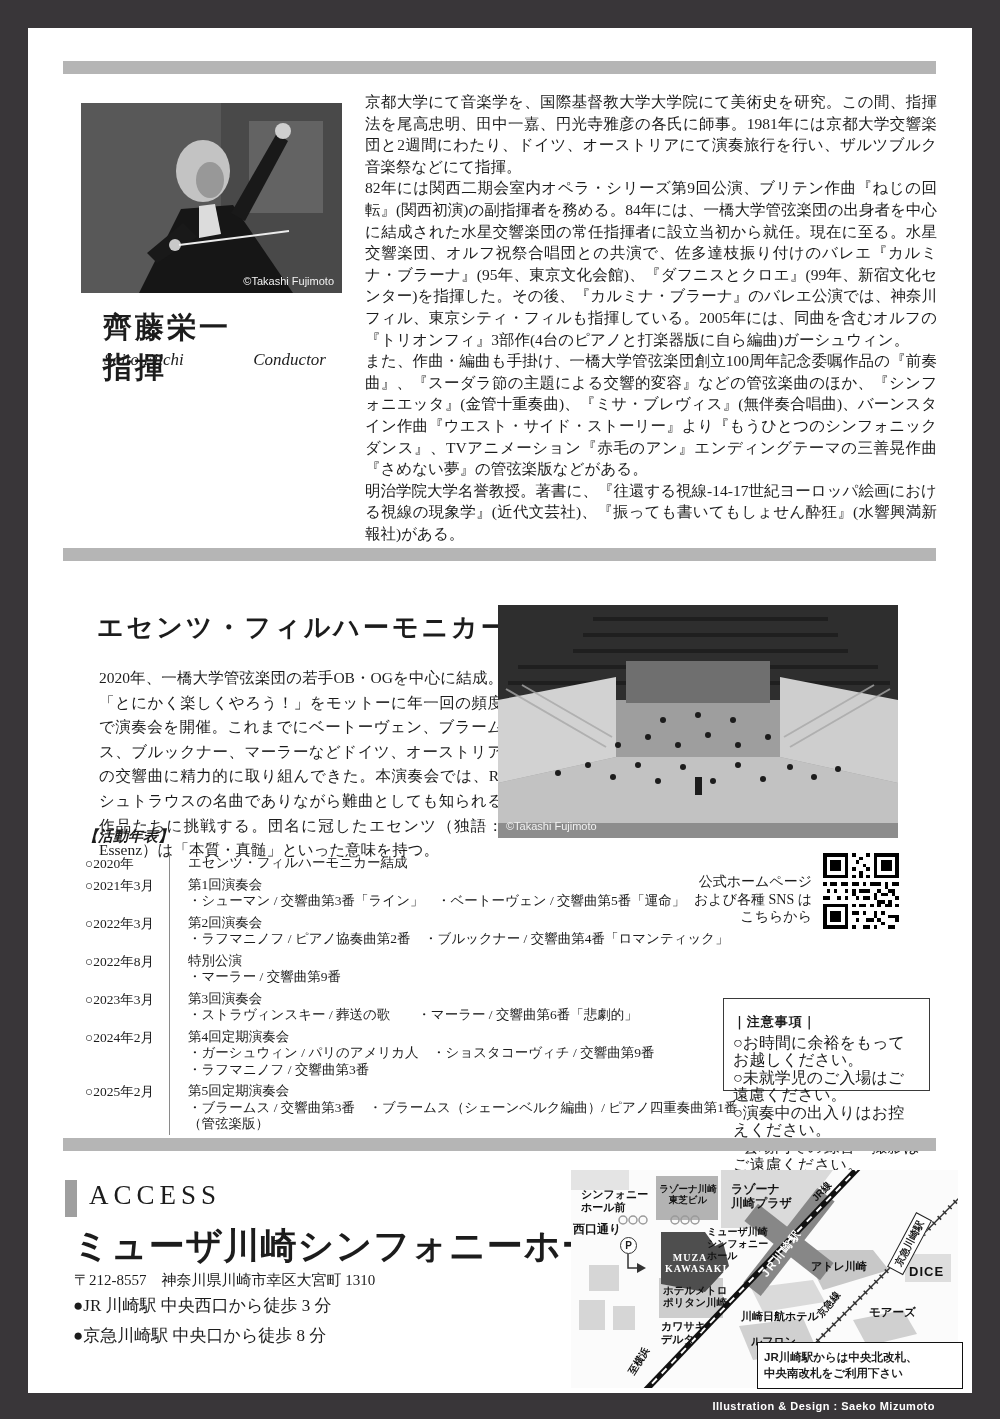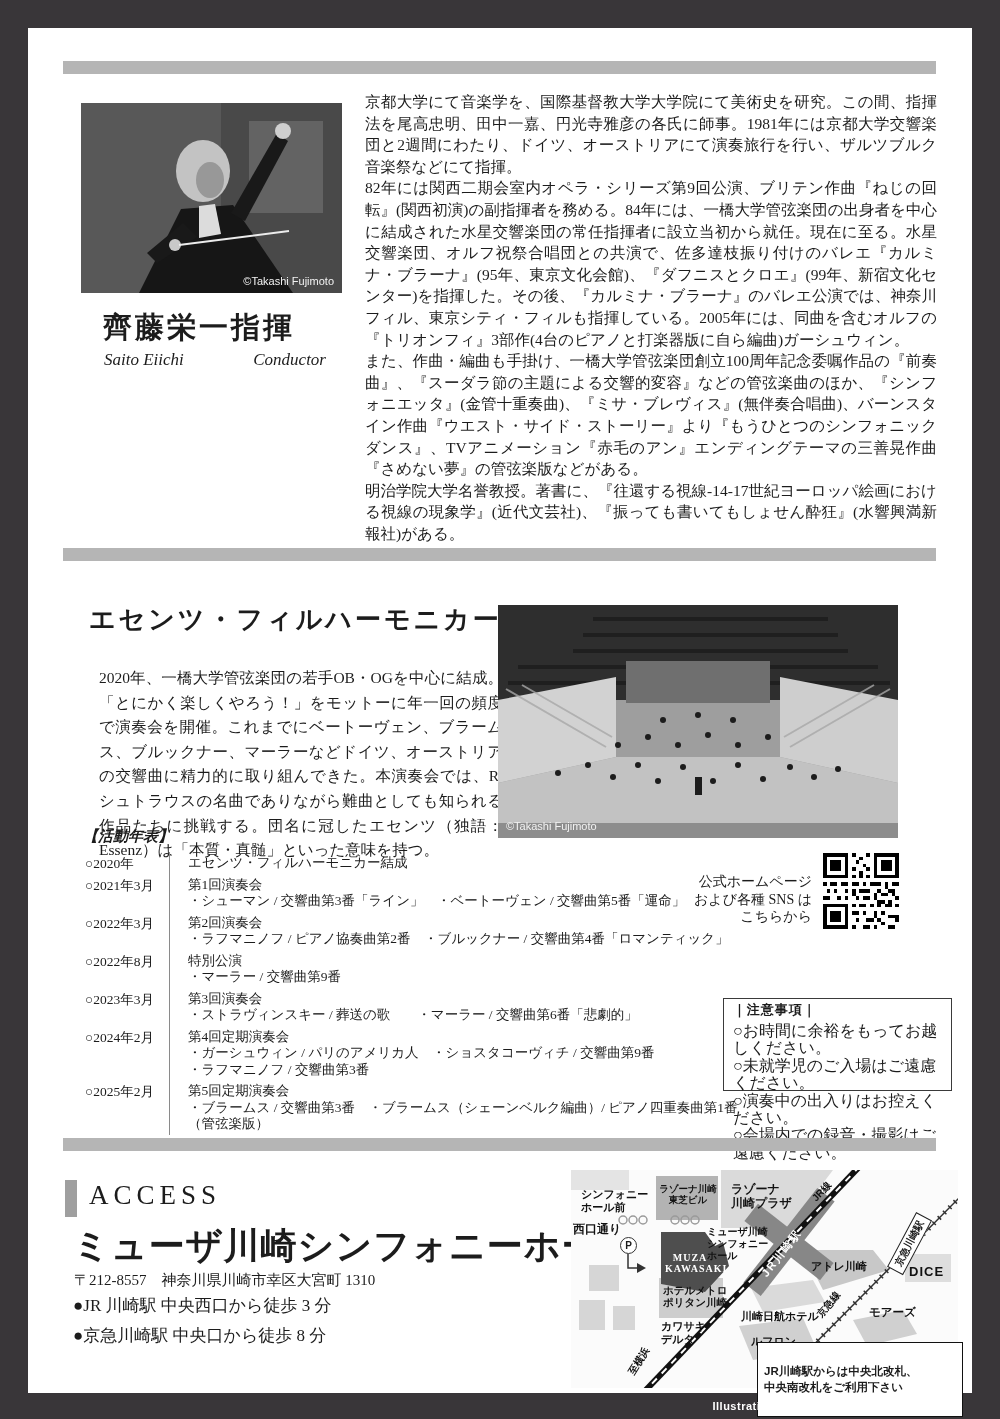"齊藤栄一" .name-row { flex-direction: none -> column }
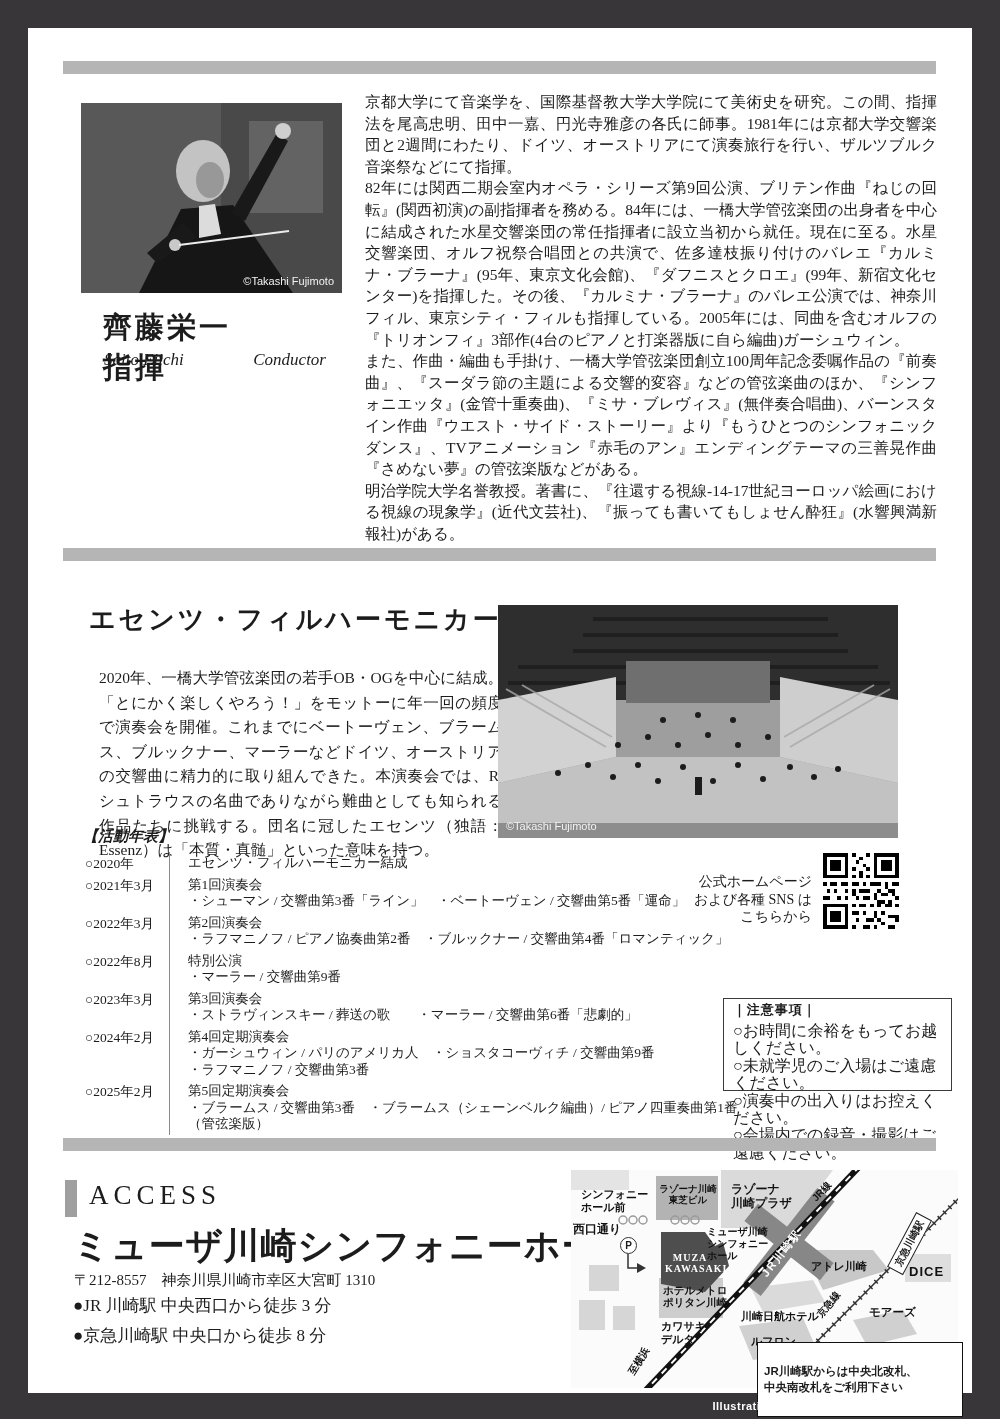"エセンツ・フィルハーモニカー" .orch-heading { margin: 4px -> 12px }
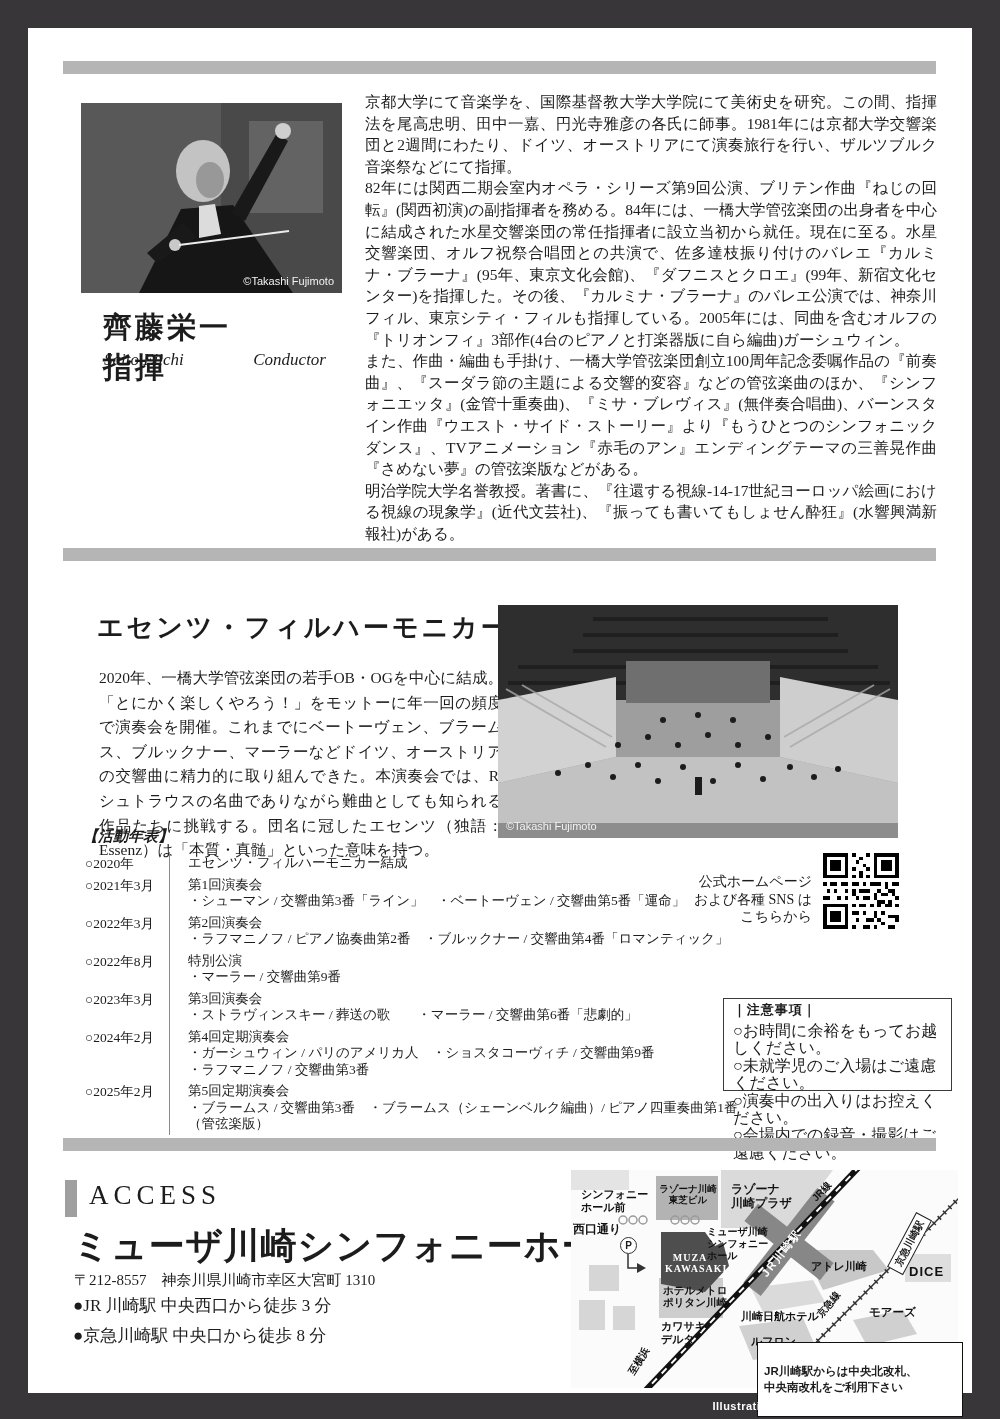"｜注意事項｜" .notes-box { padding: 2px 9px -> 14px 9px; width: 229px -> 207px }
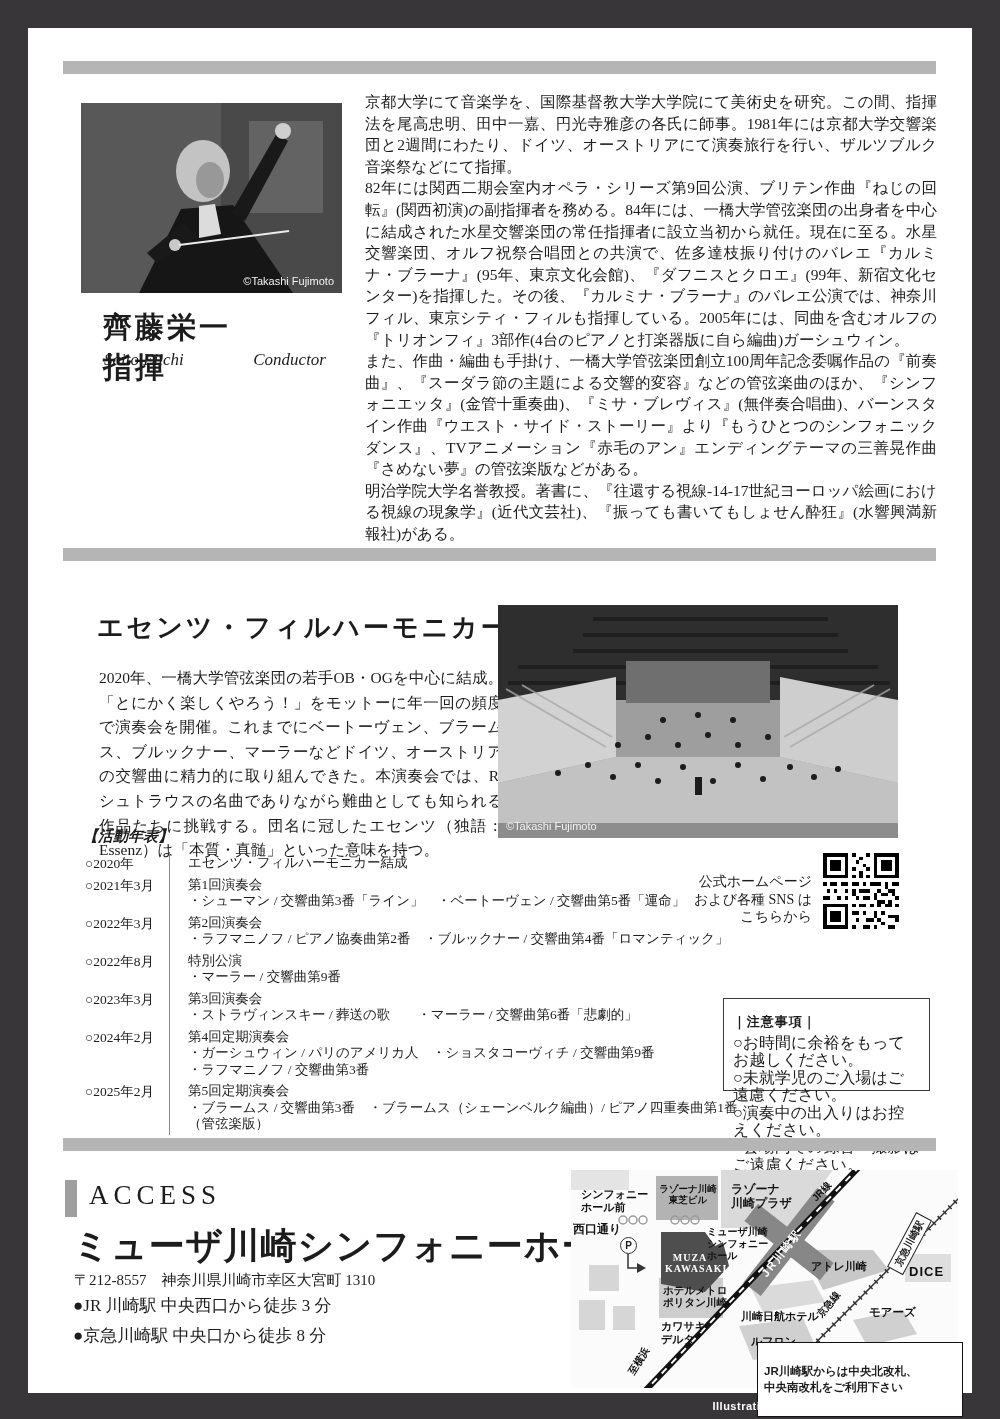"JR川崎駅からは中央北改札、" .map-note { padding: 21px 6px -> 7px 6px }
